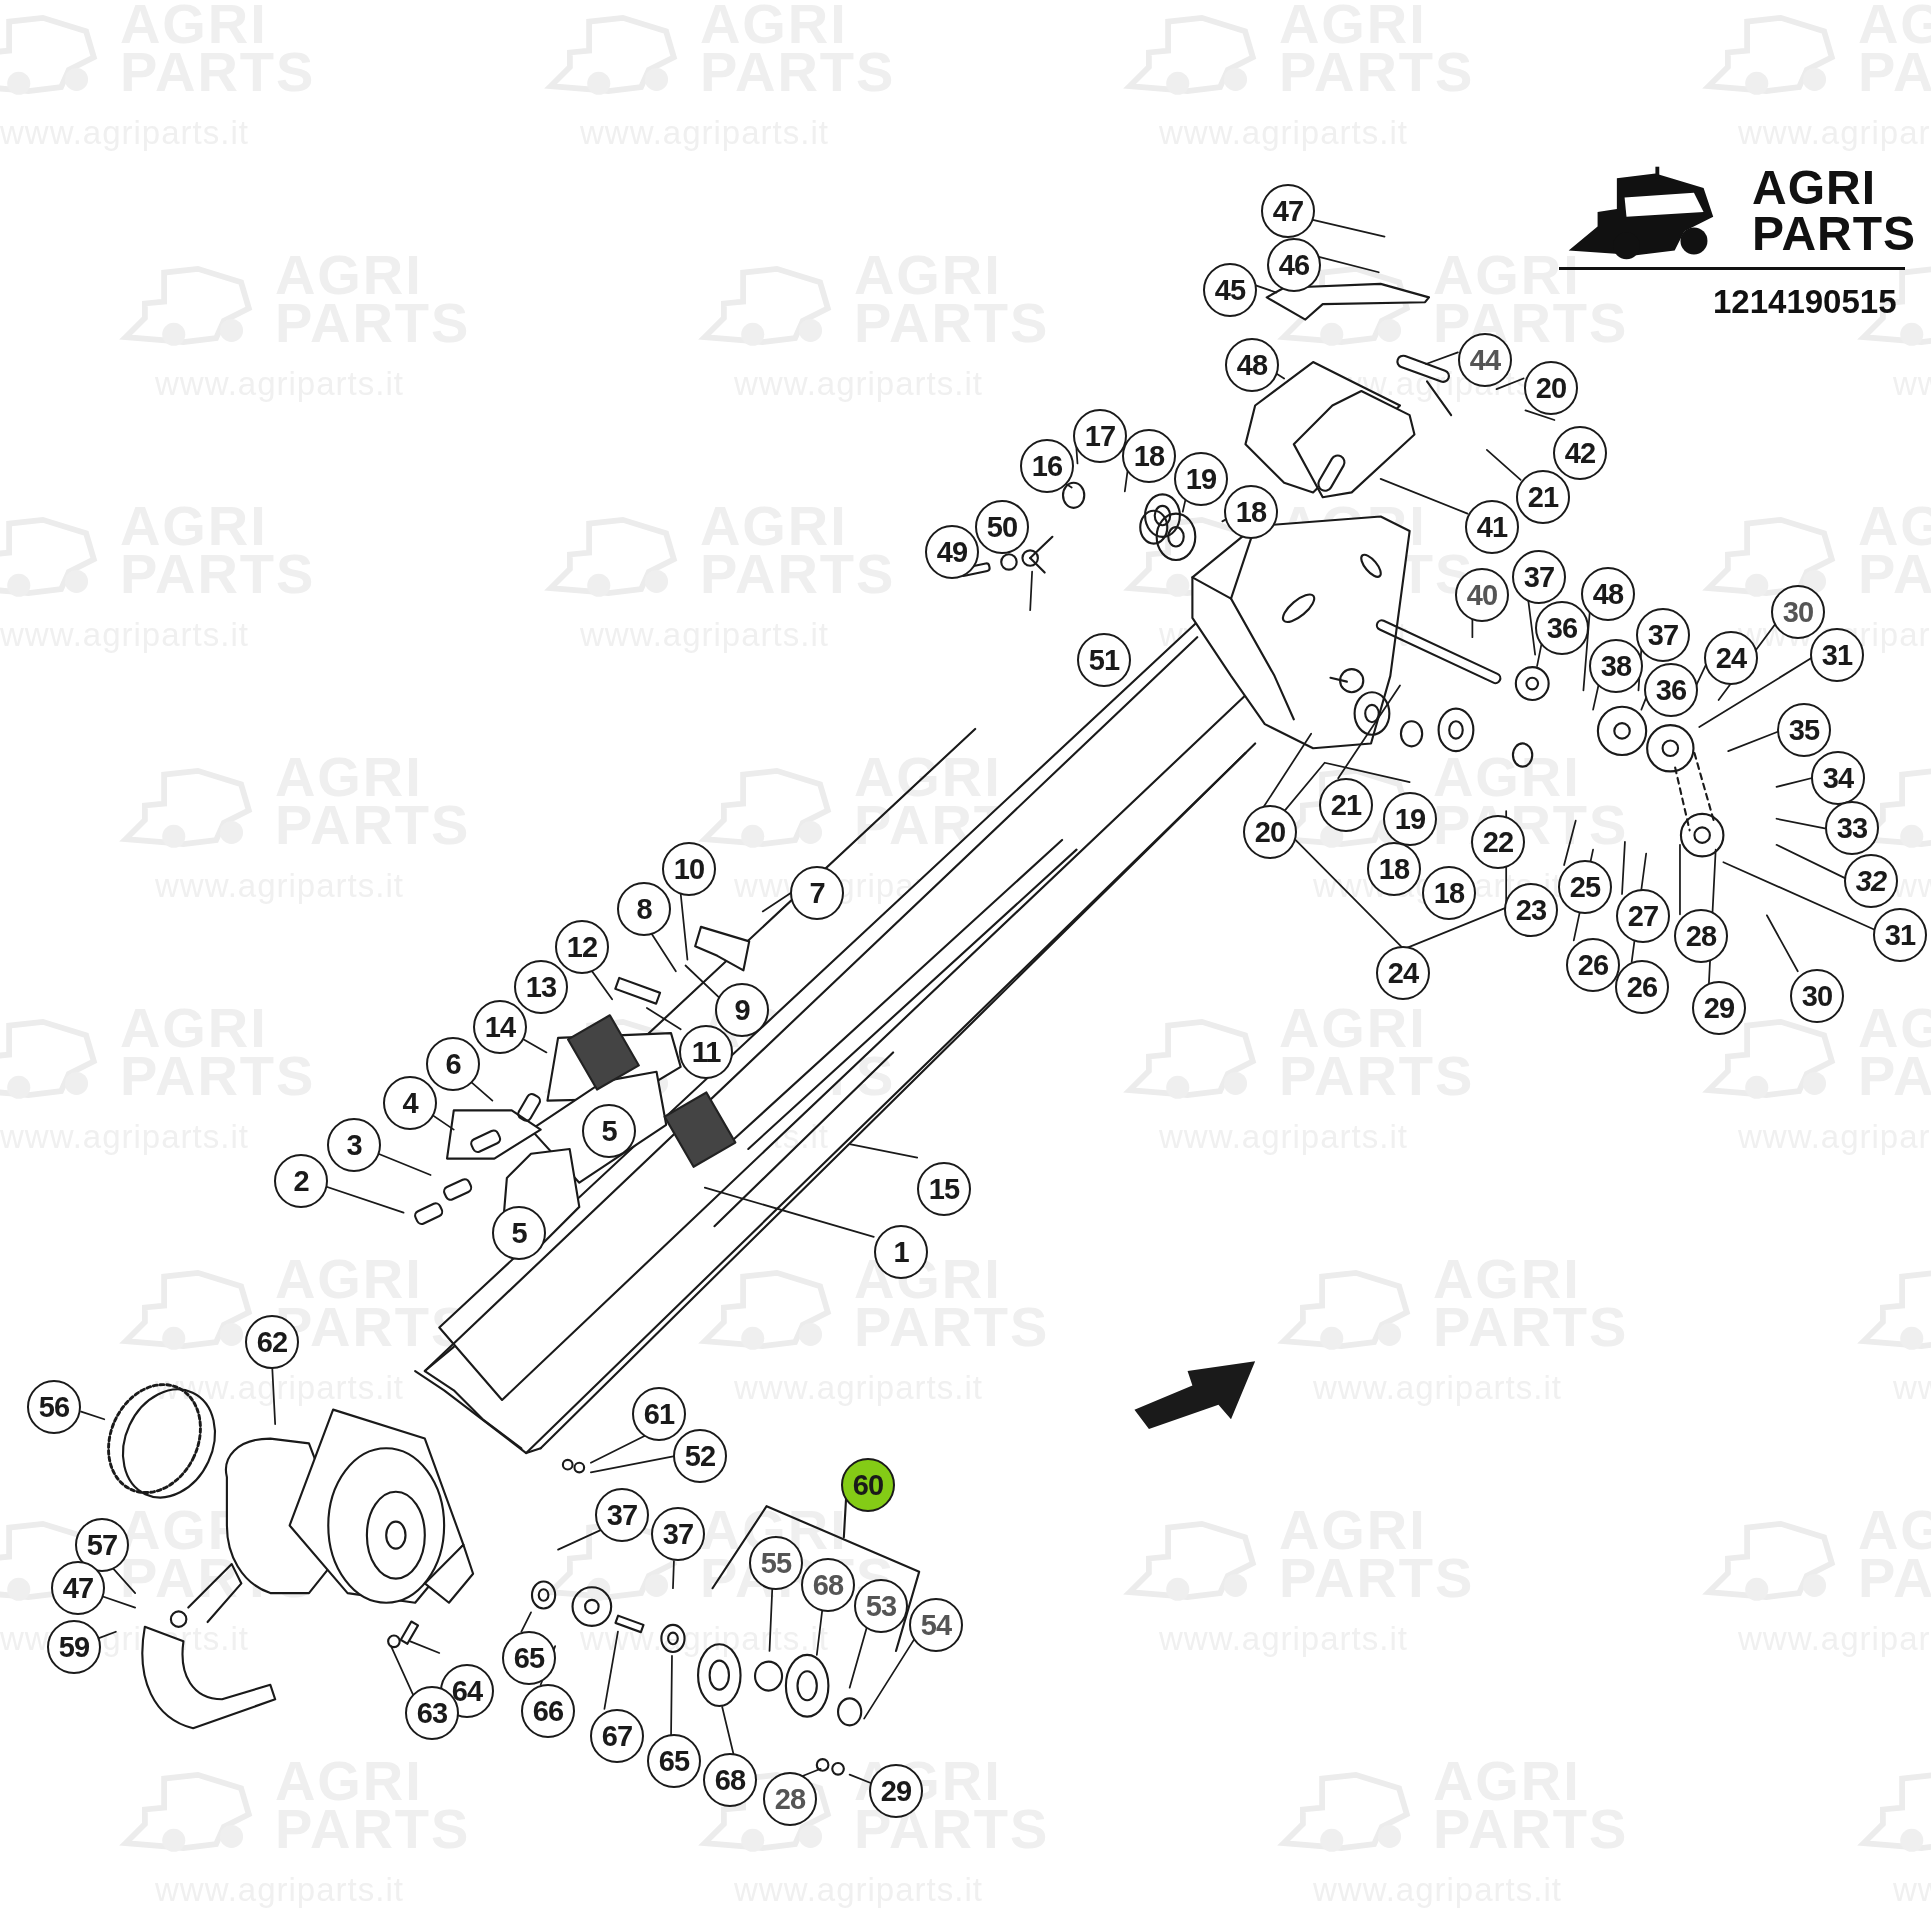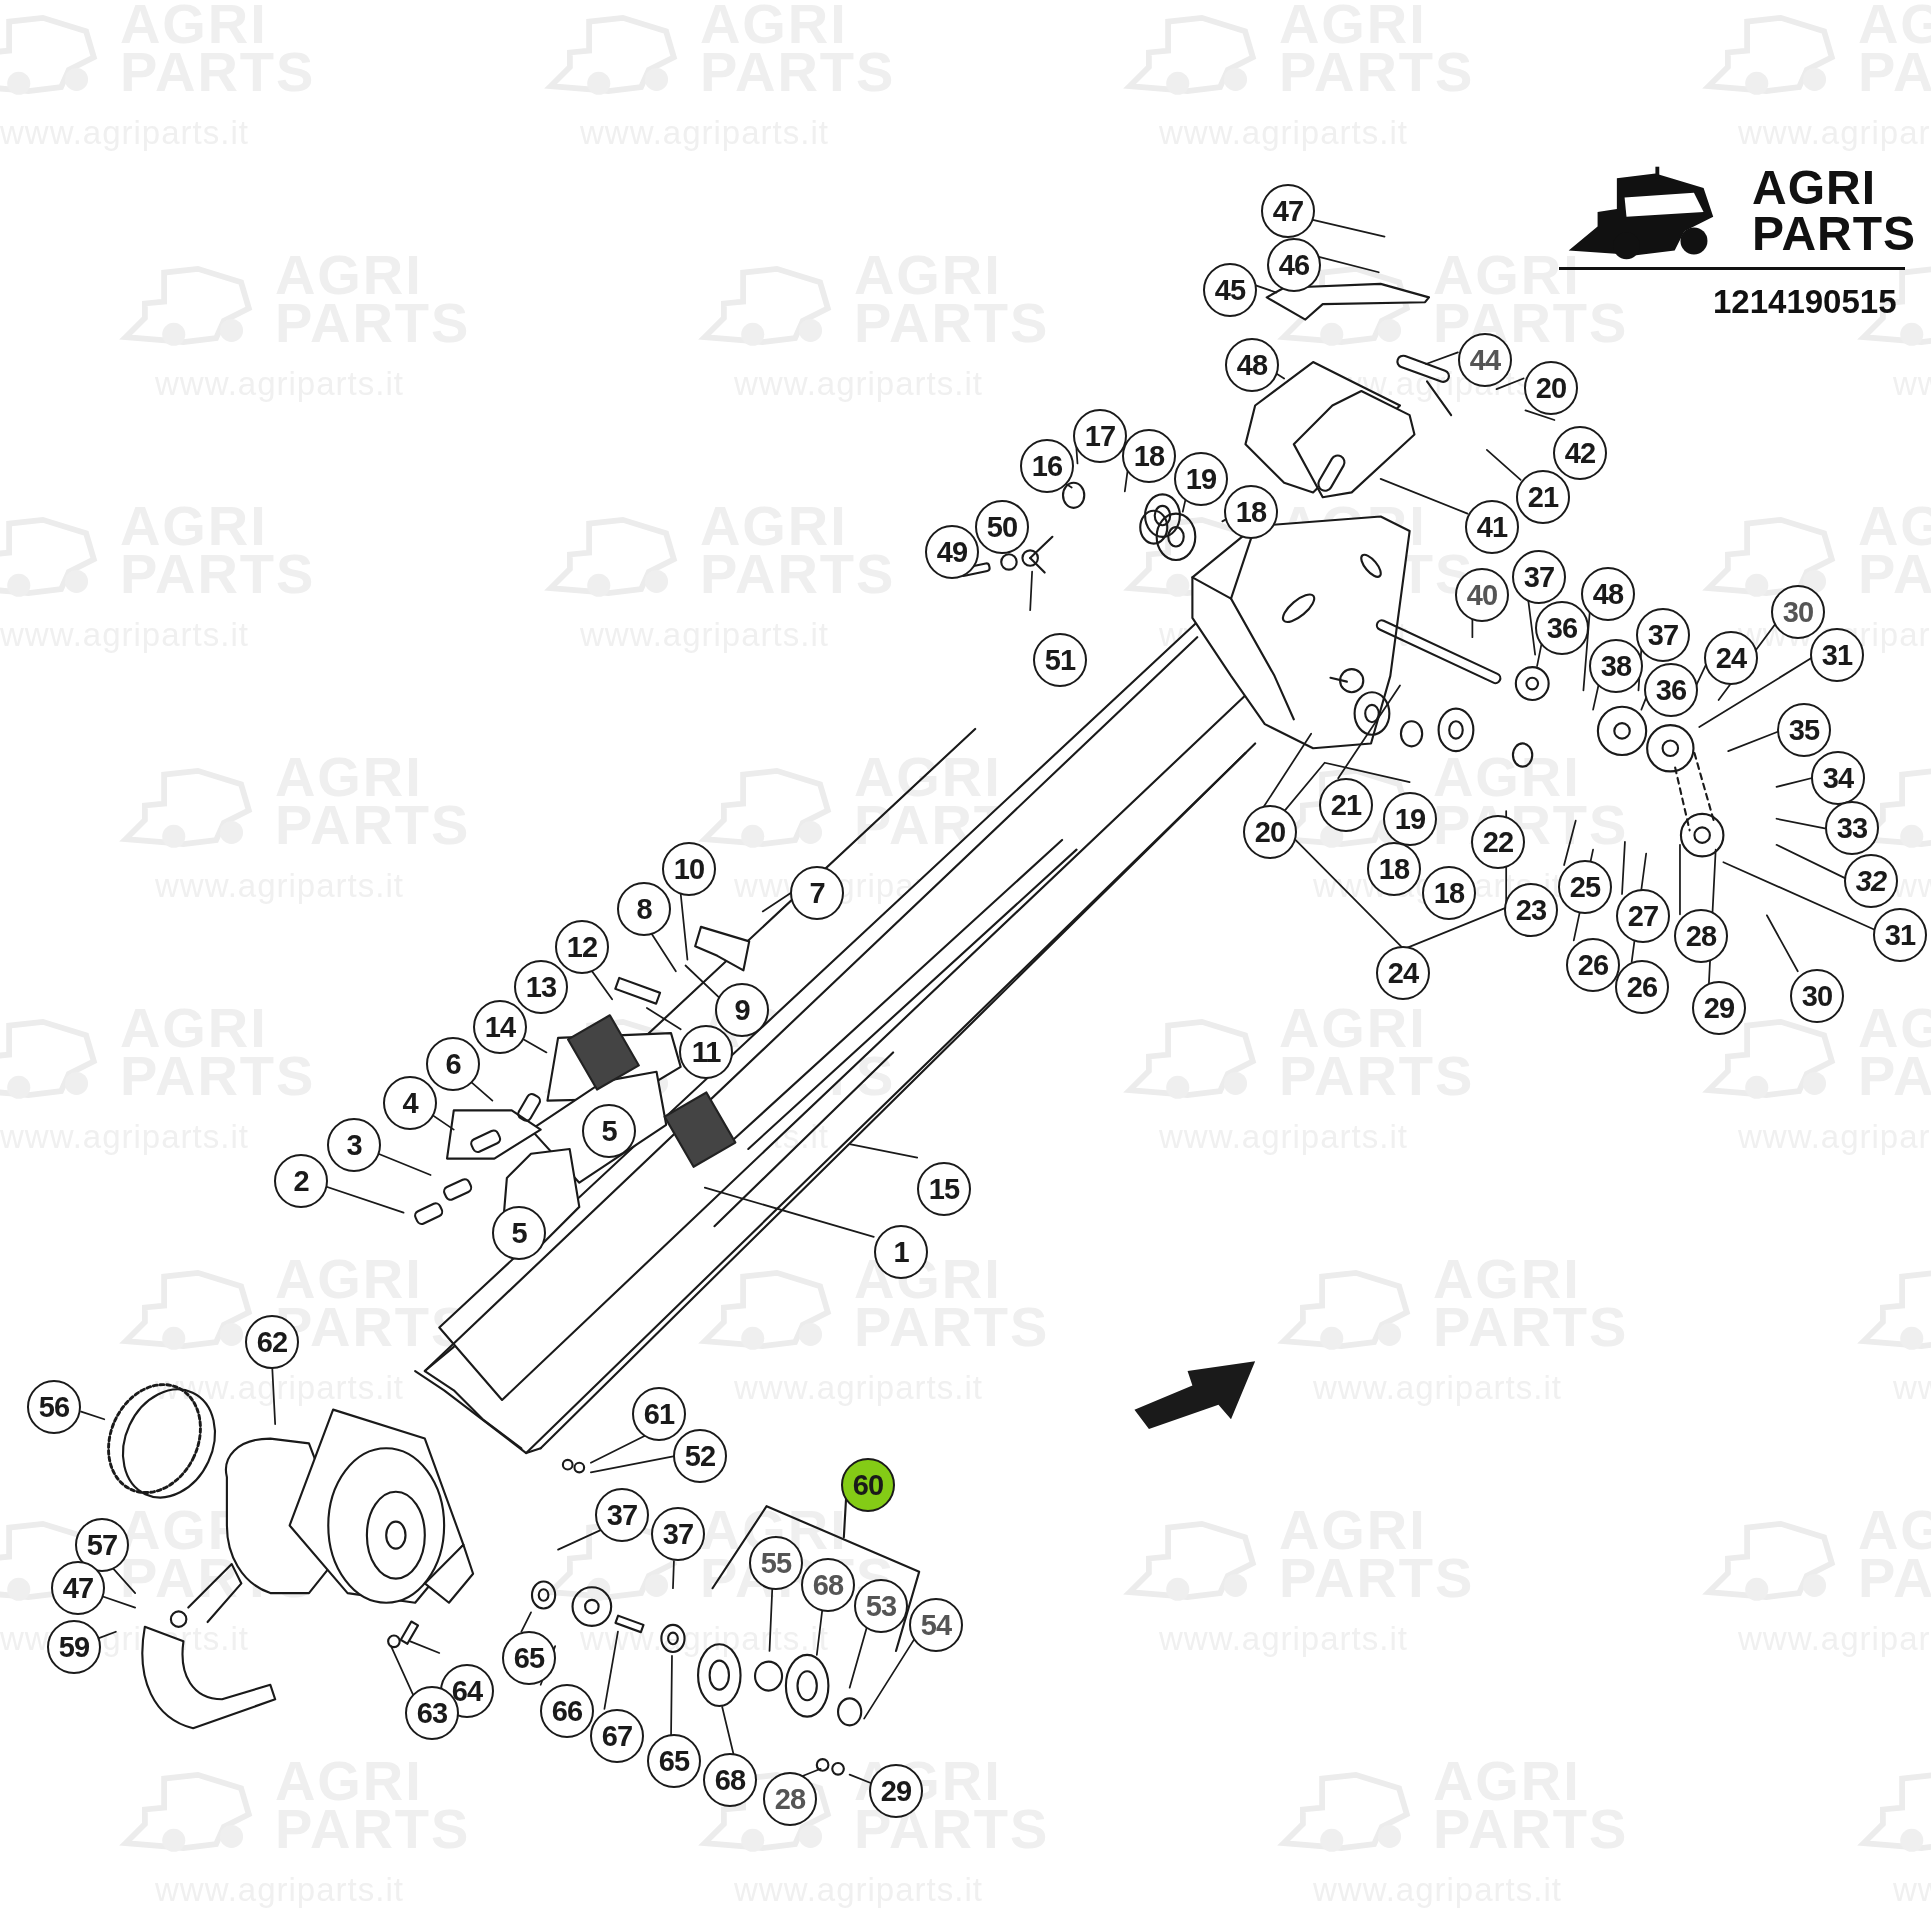"51" div.callout { left: 1033px -> 1077px }
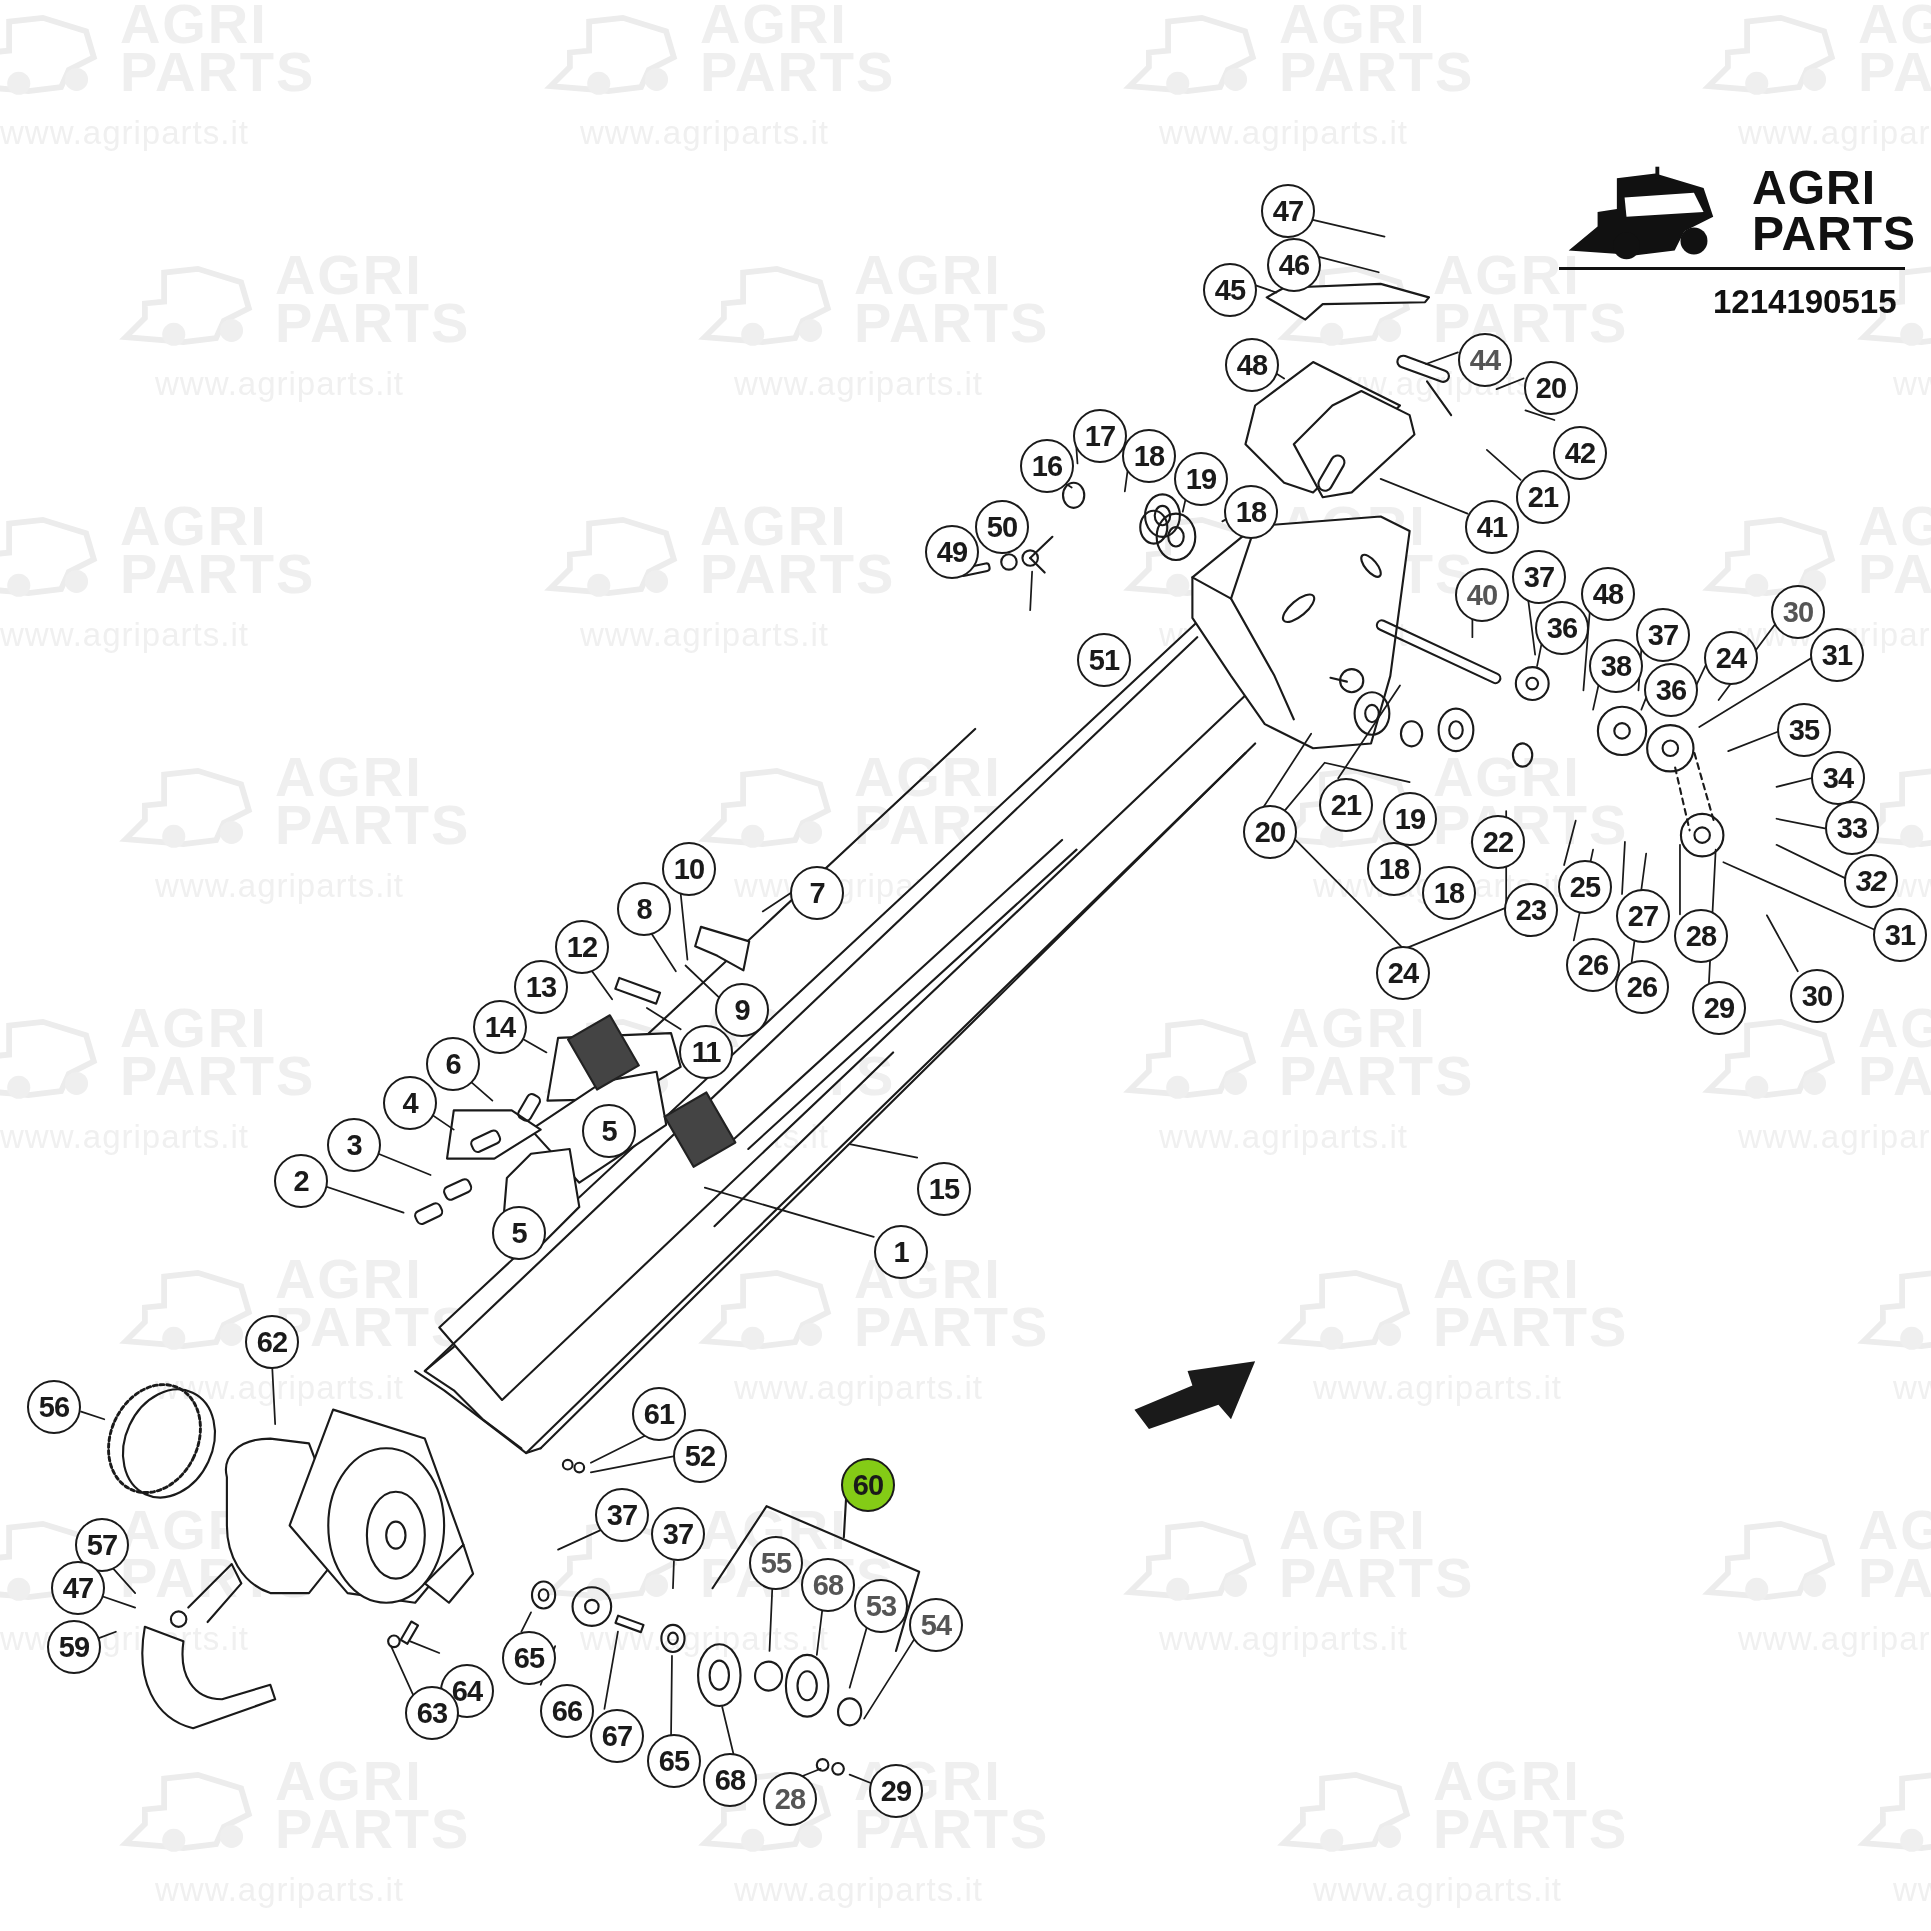"66" div.callout { left: 540px -> 521px }
